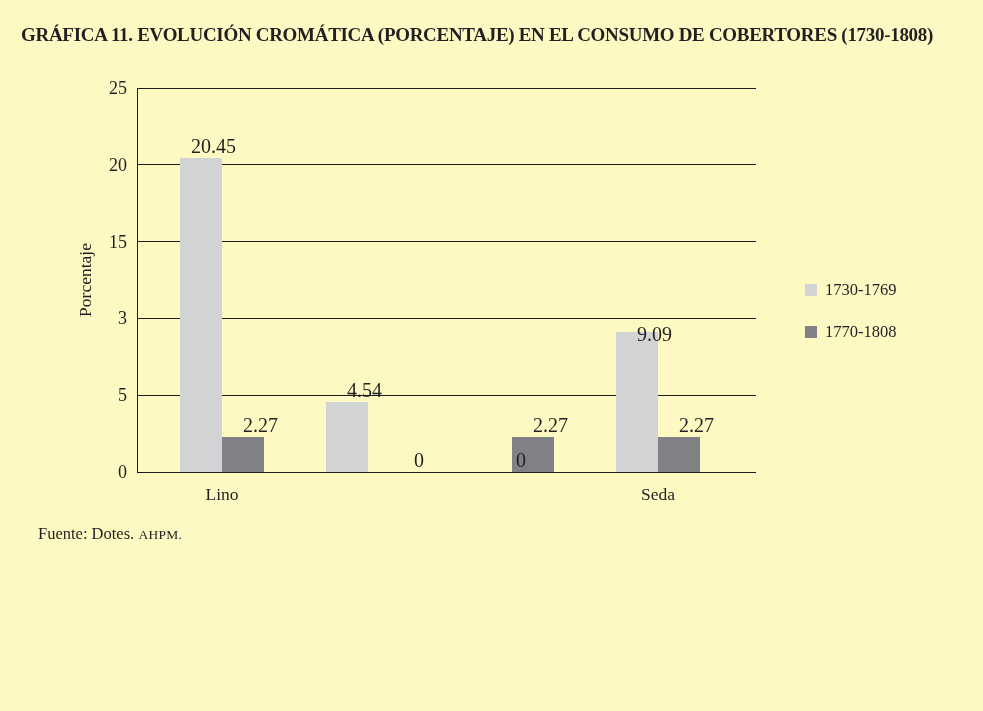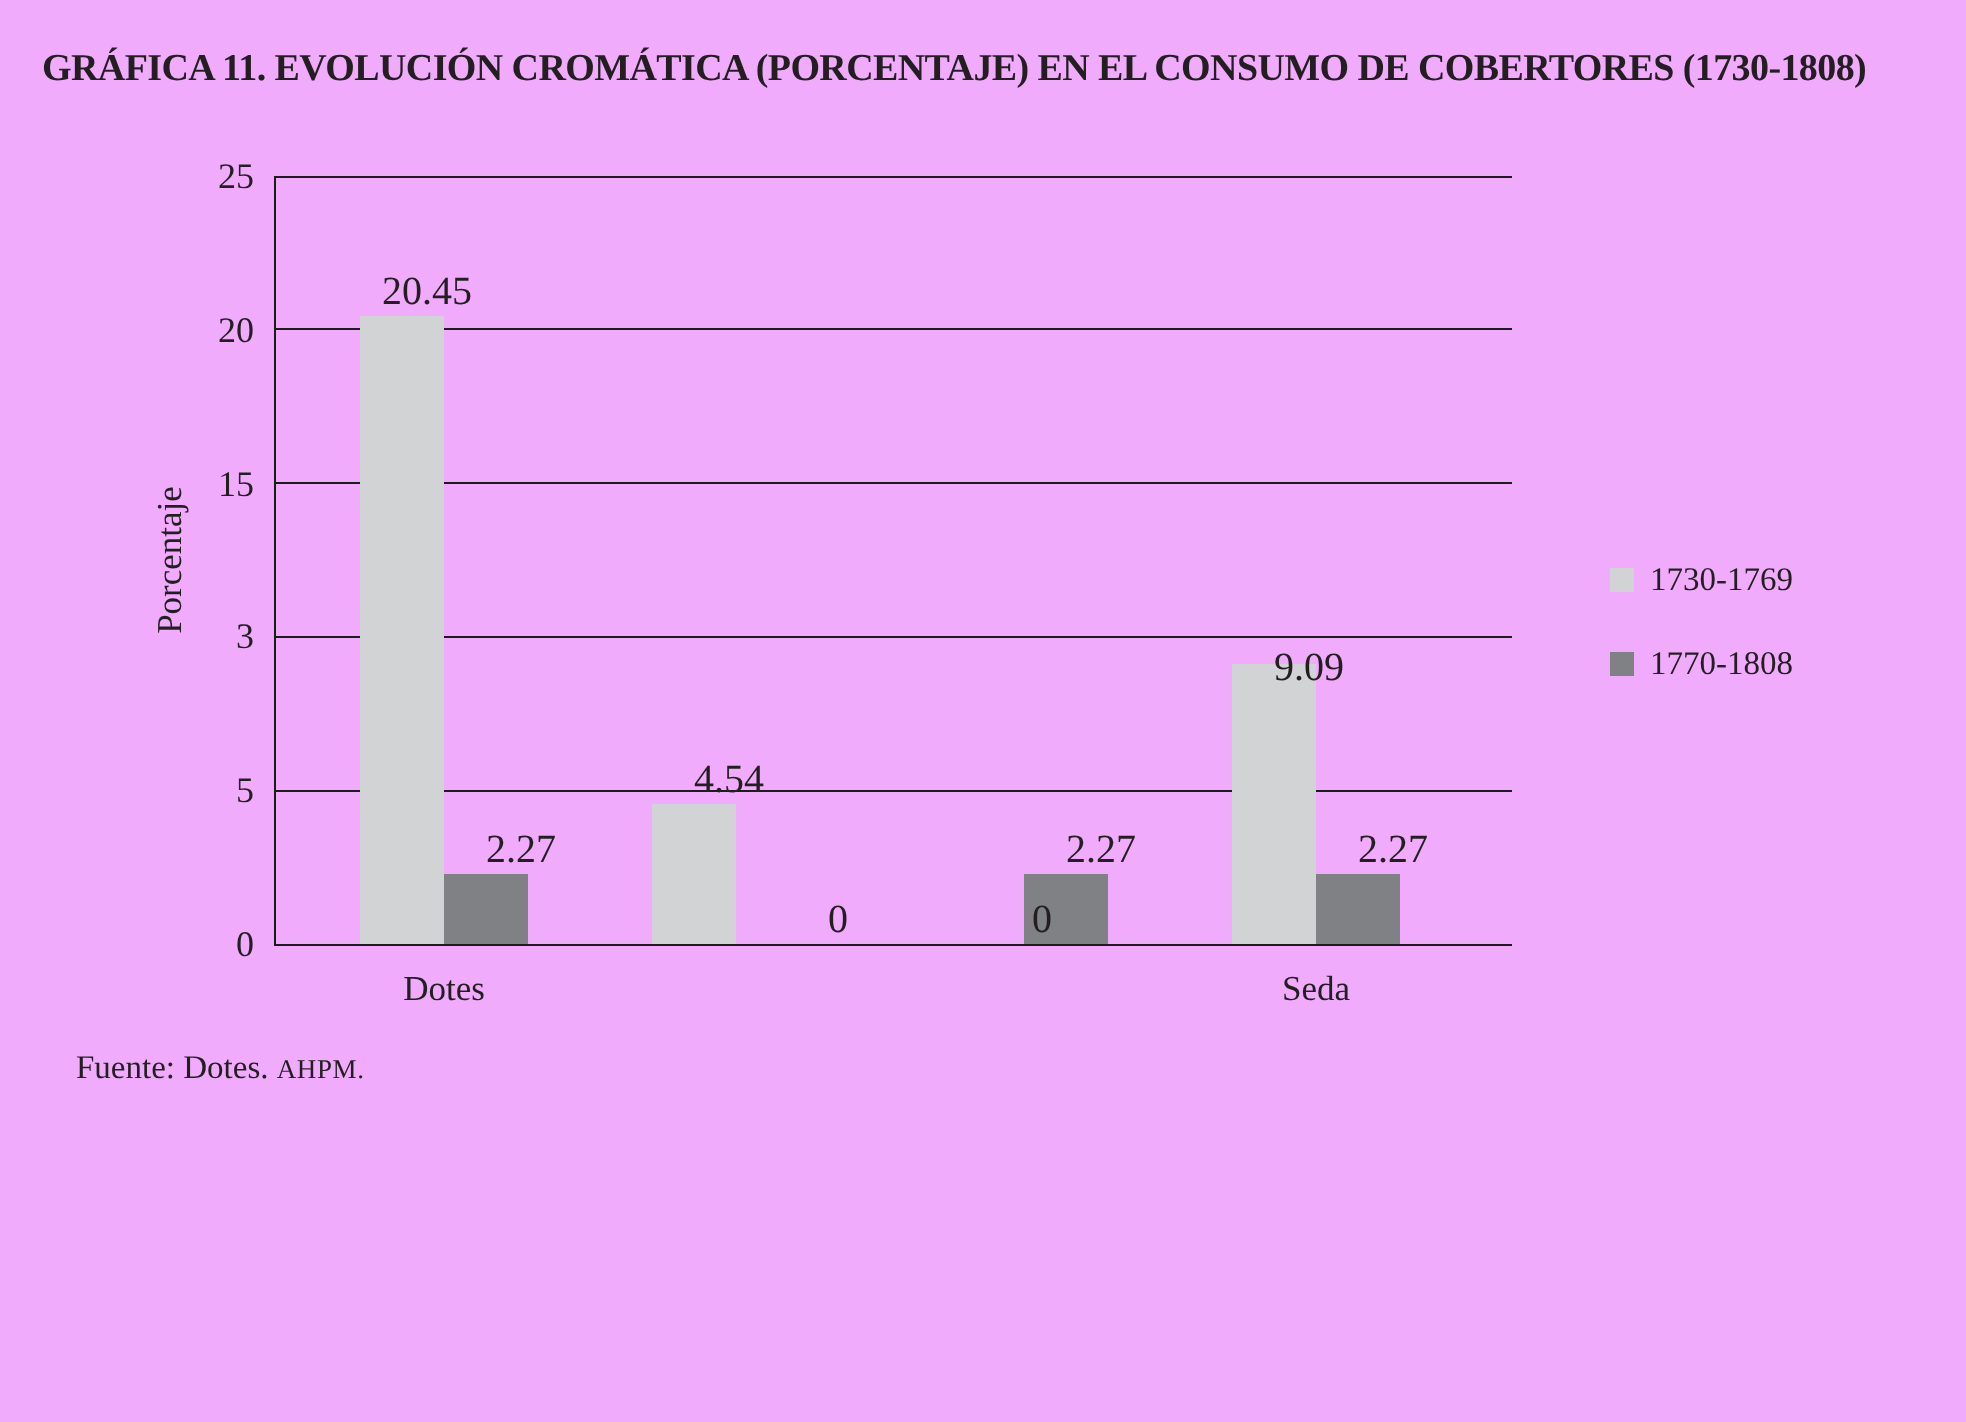"GRÁFICA 11. EVOLUCIÓN CROMÁTICA" .page { background: #f0abfc -> #fef9c3 }
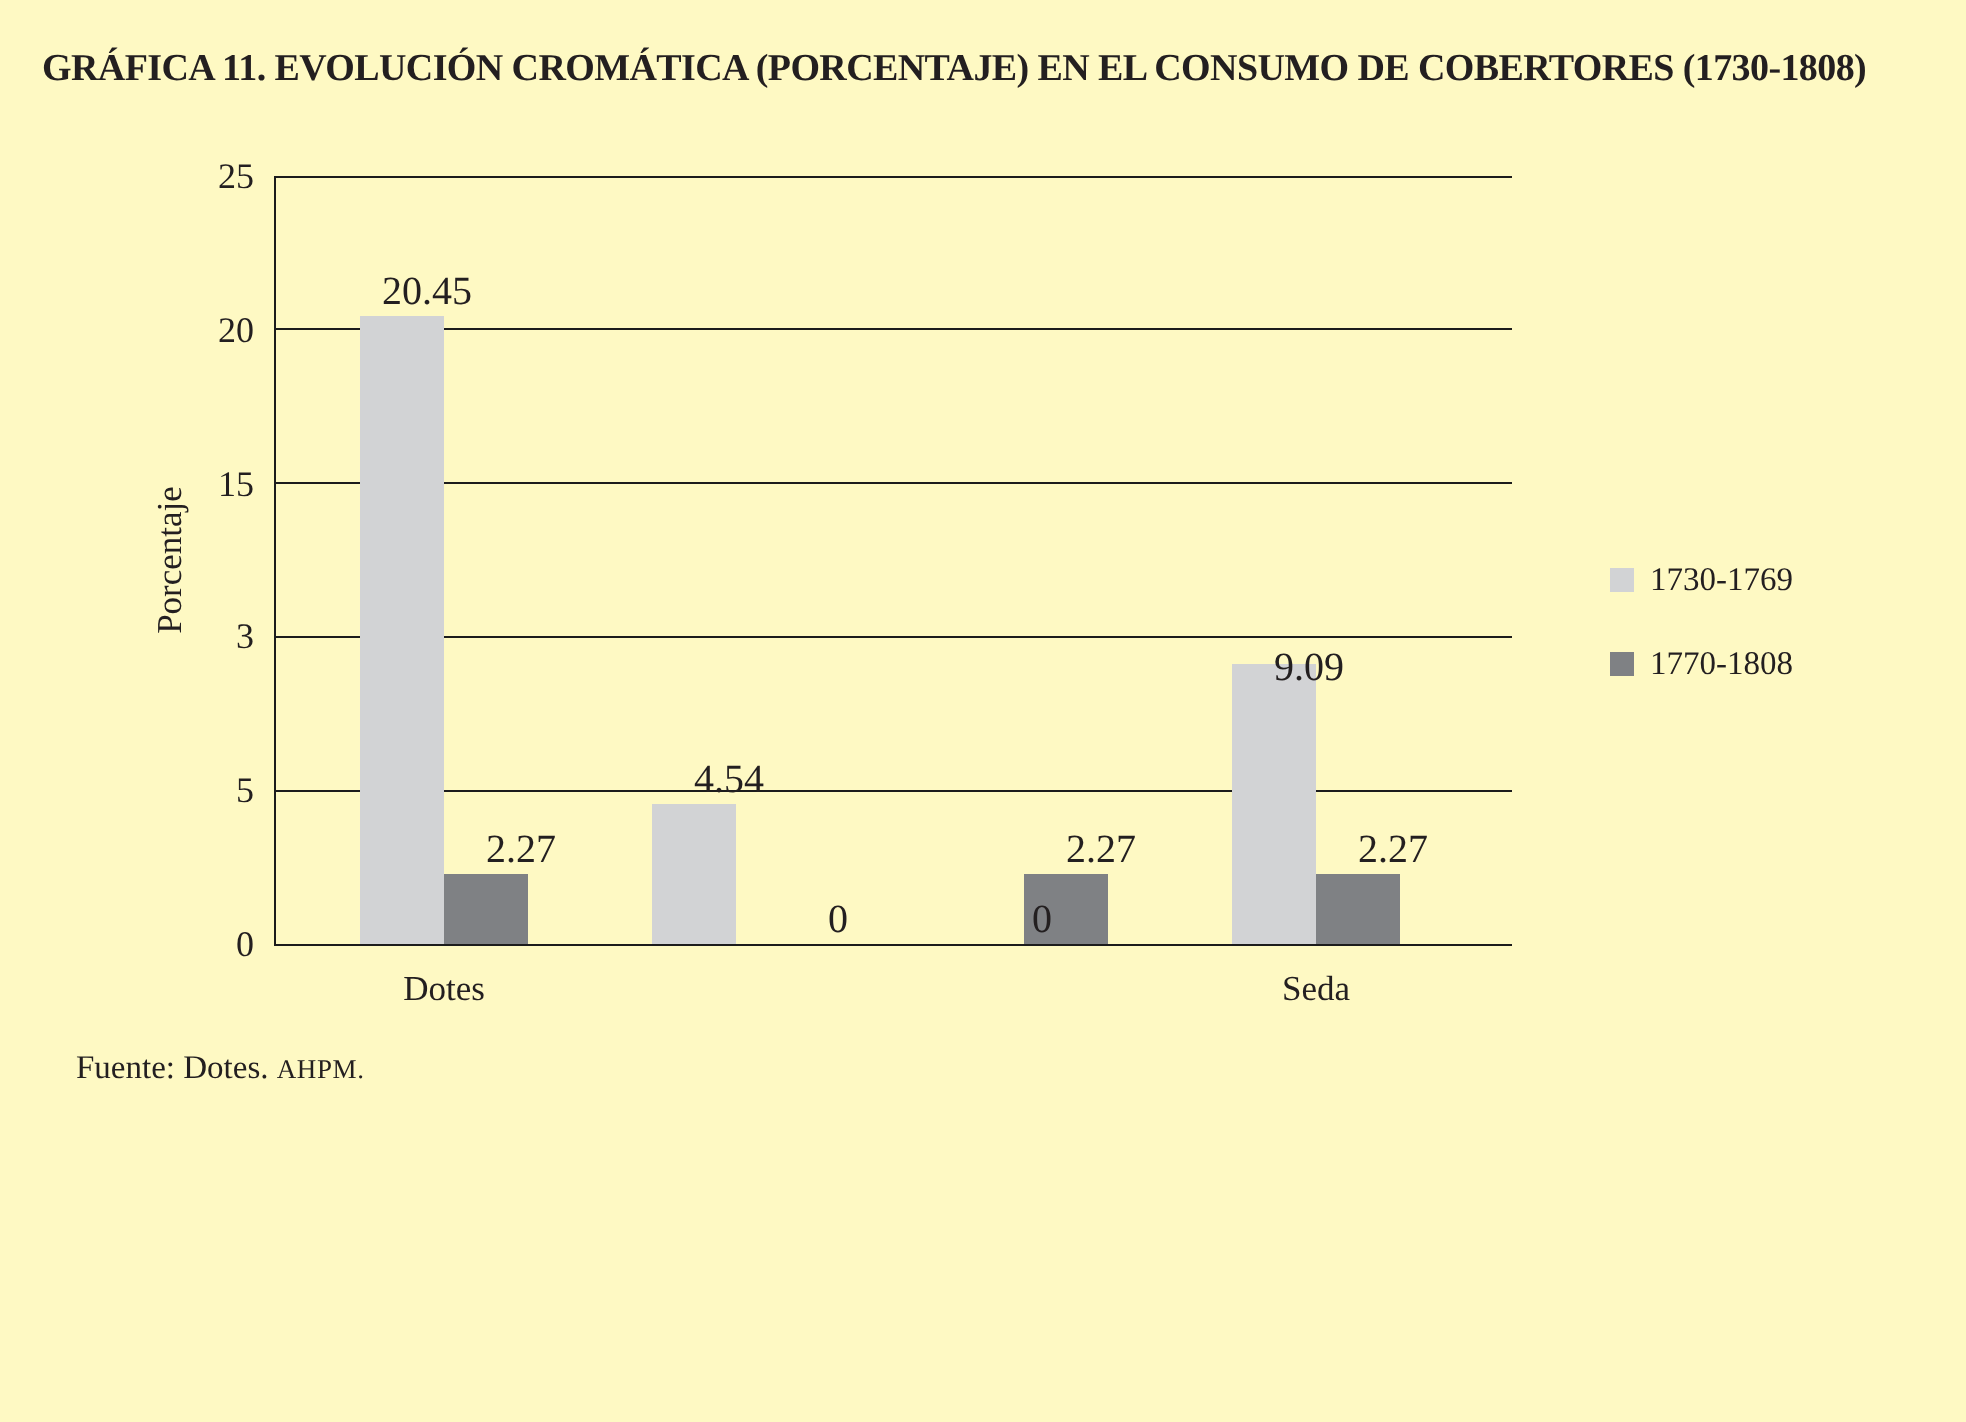"Dotes" div.xcat { text: Dotes -> Lino }
